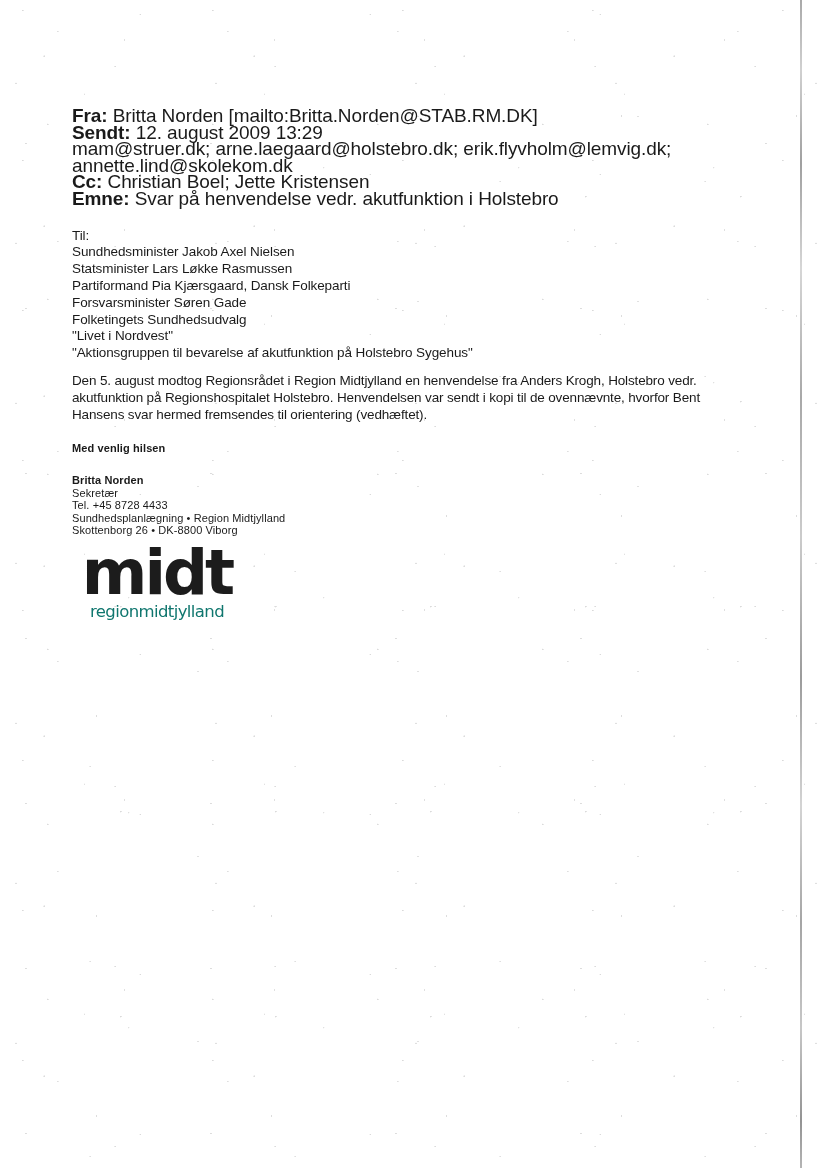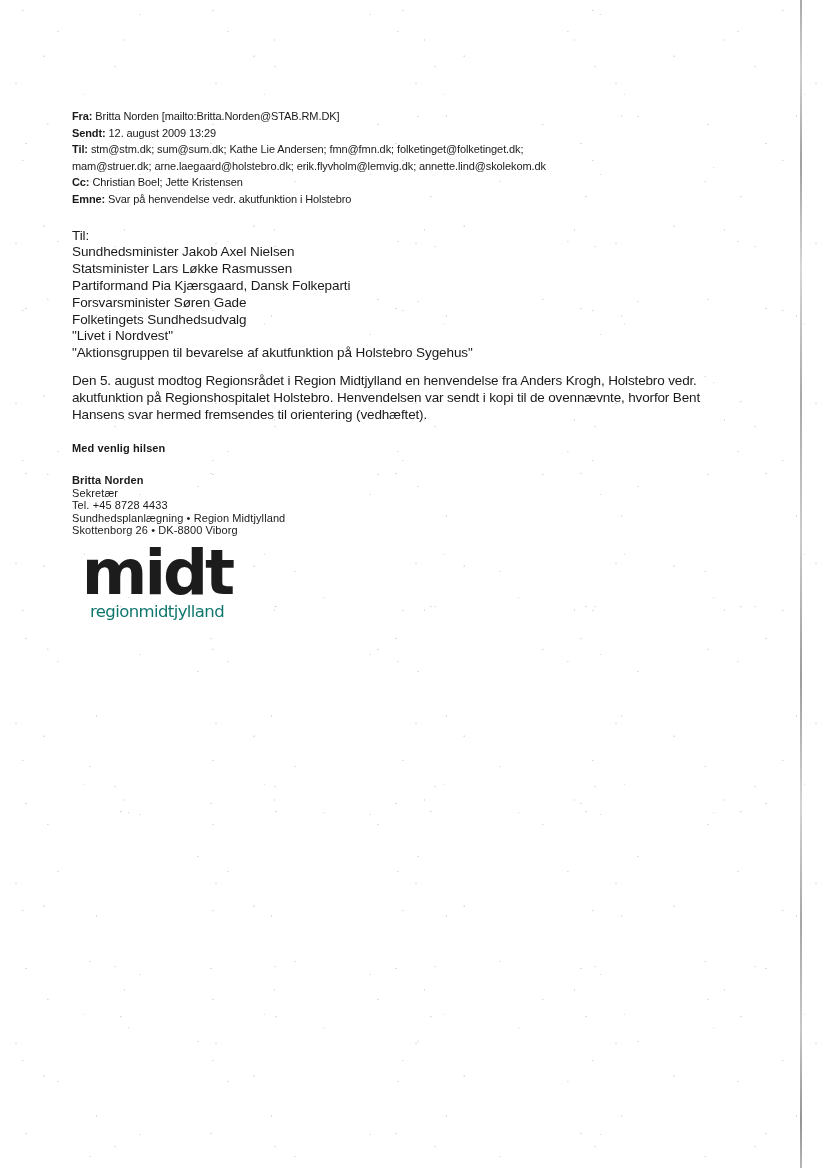"Fra: Britta Norden" .mail-header { font-size: 11px -> 19px }
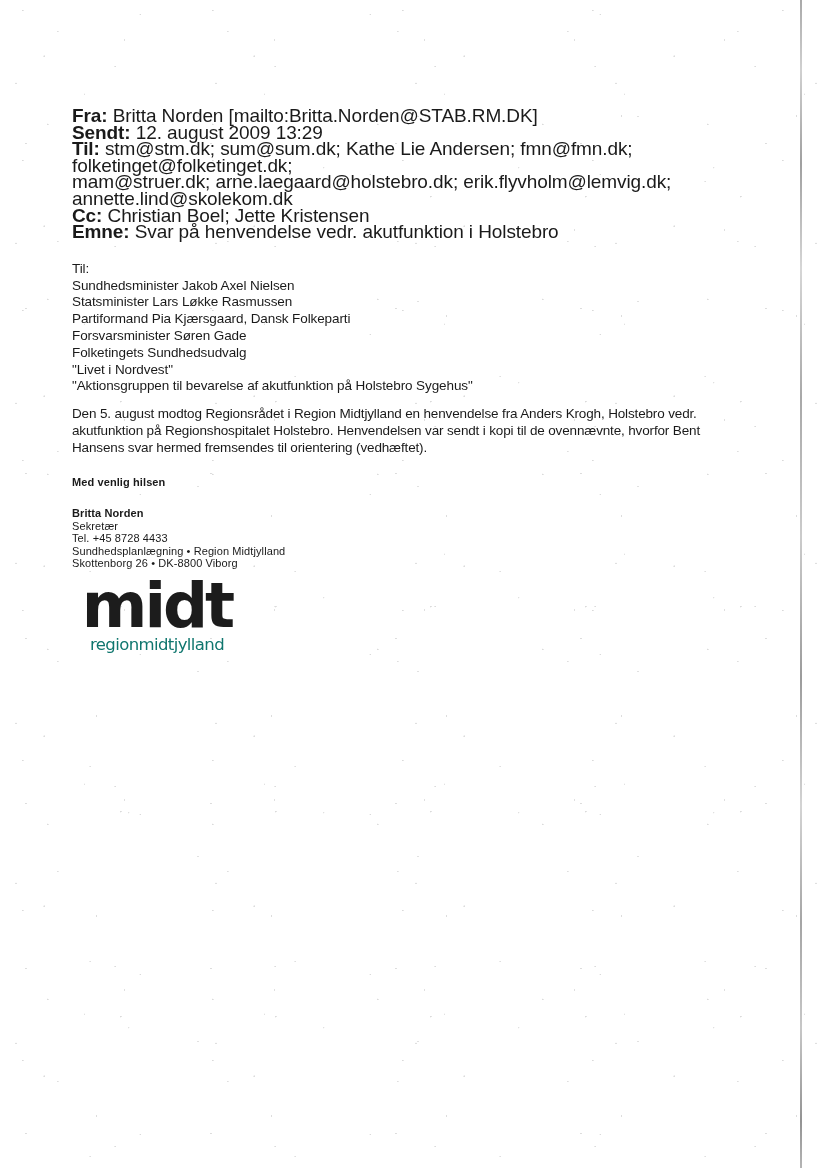"Til: stm@stm.dk; sum@sum.dk; Kathe Lie" div.row { html: <div> <span>Til:</span> <span>stm@stm.dk; sum@sum.dk; Kathe Lie Andersen; fmn@fmn.dk; folketinget@folketinget.dk;</span> </div> -> none }
